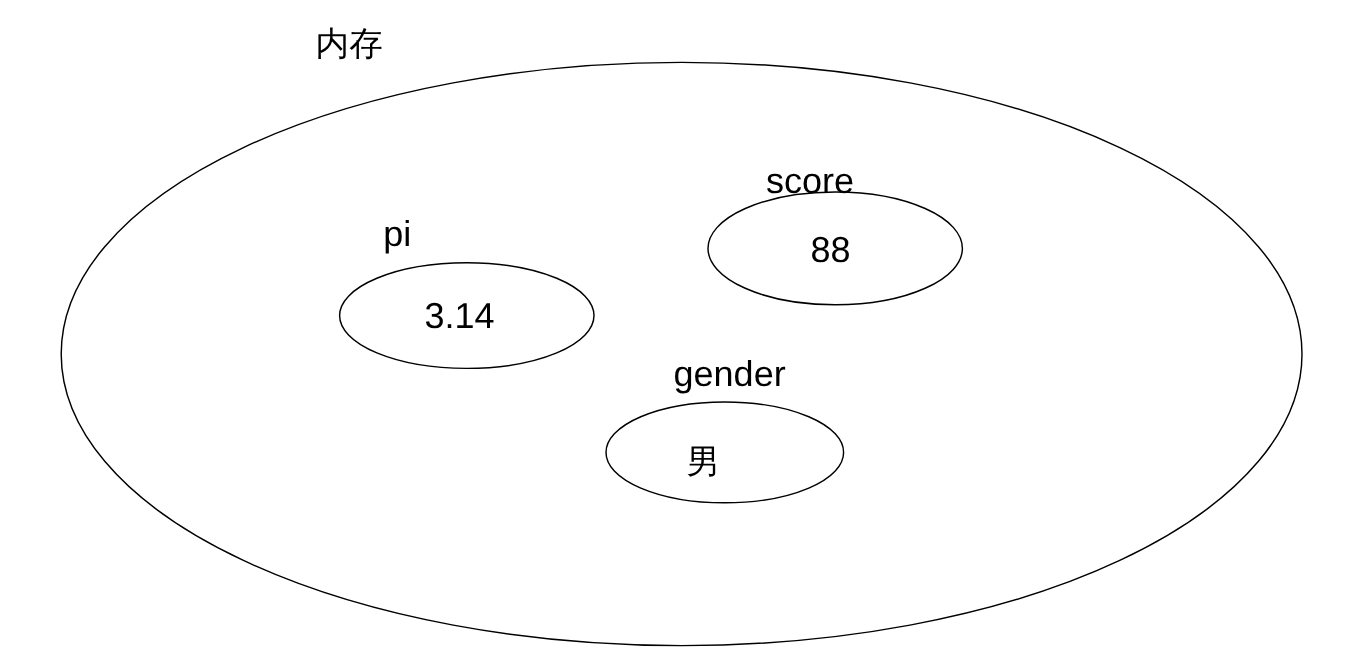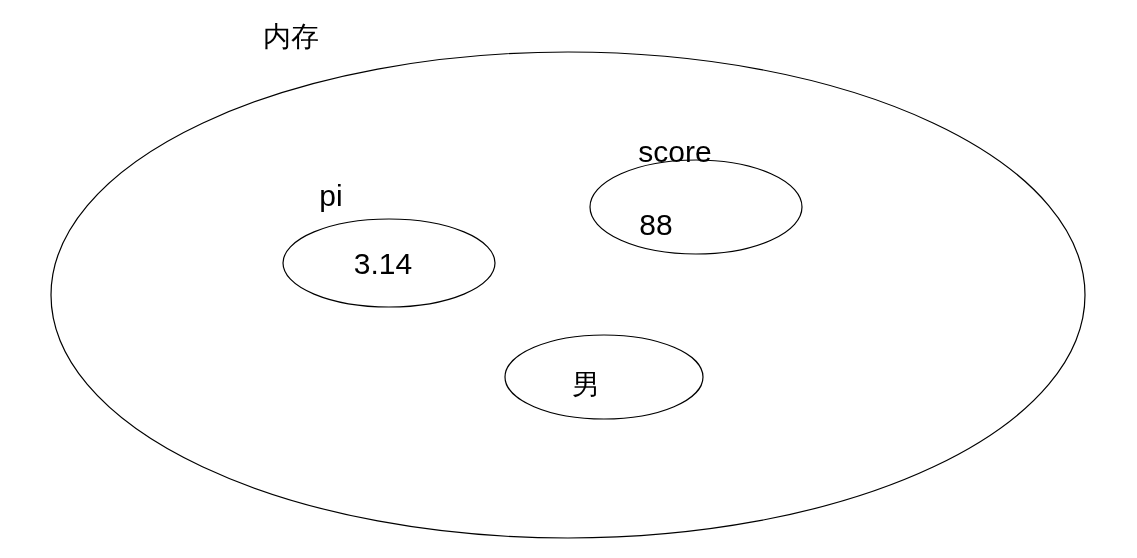"88" .score-value { left: 656px -> 692px; margin-top: 16px -> none }
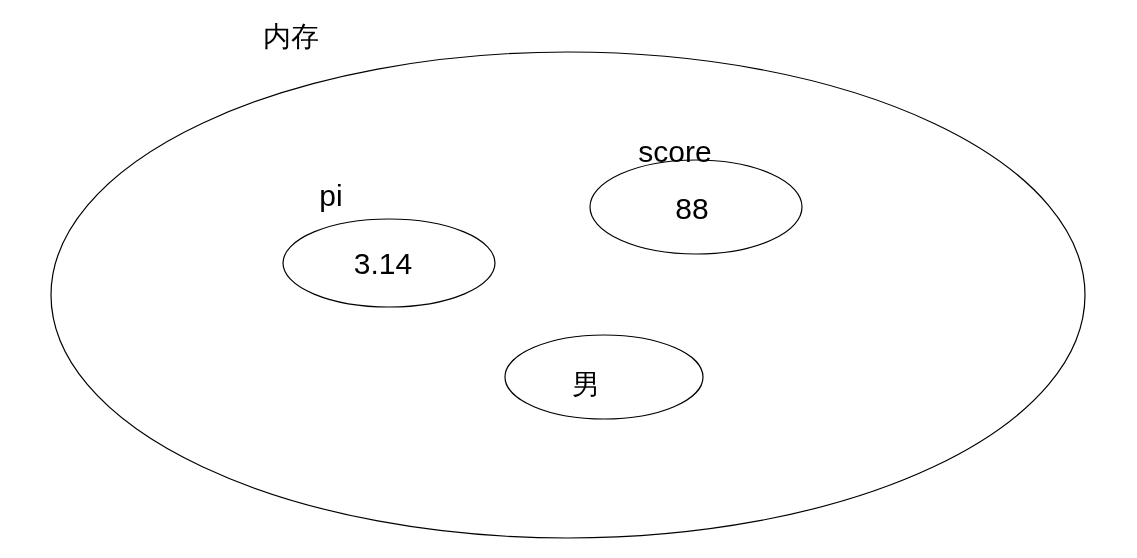"gender" div.label { html: none -> <div>gender</div> }
